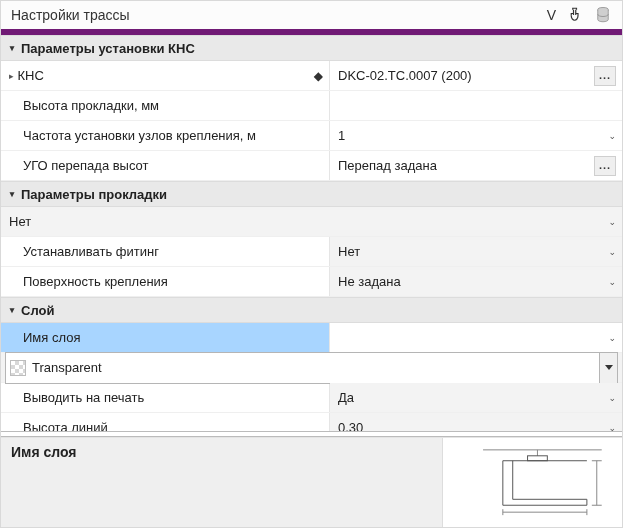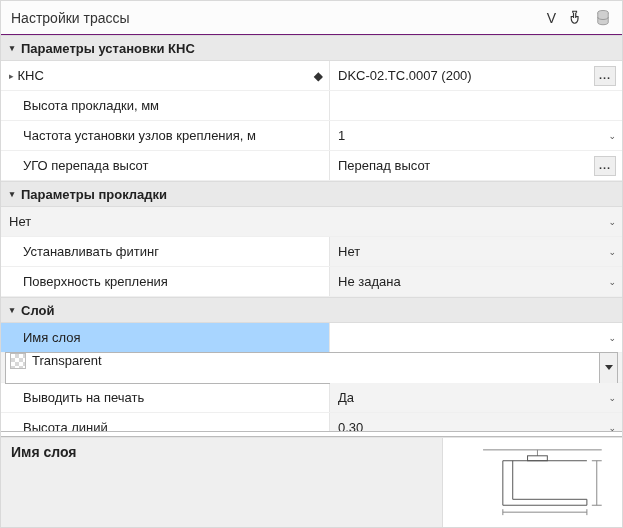"Настройки трассы" .titlebar { border-bottom: 1px solid #701a75 -> 6px solid #701a75 }
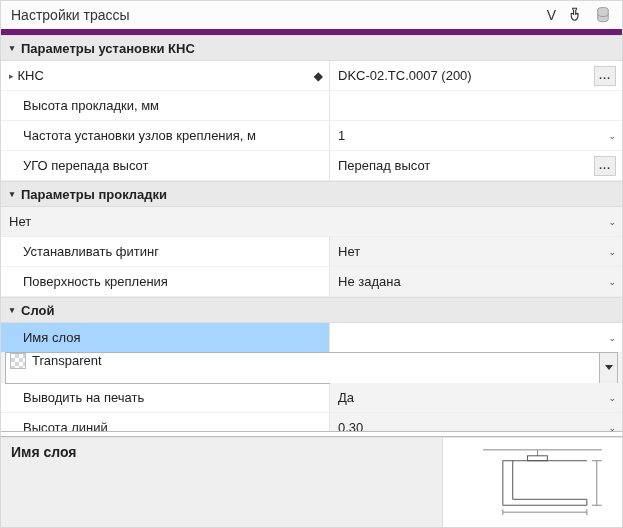"Перепад высот" span { text: высот -> задана }
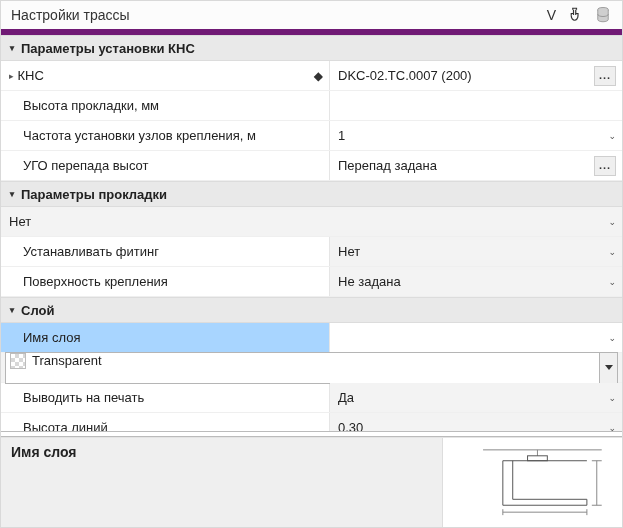"Transparent" .combo-box { align-items: flex-start -> center }
